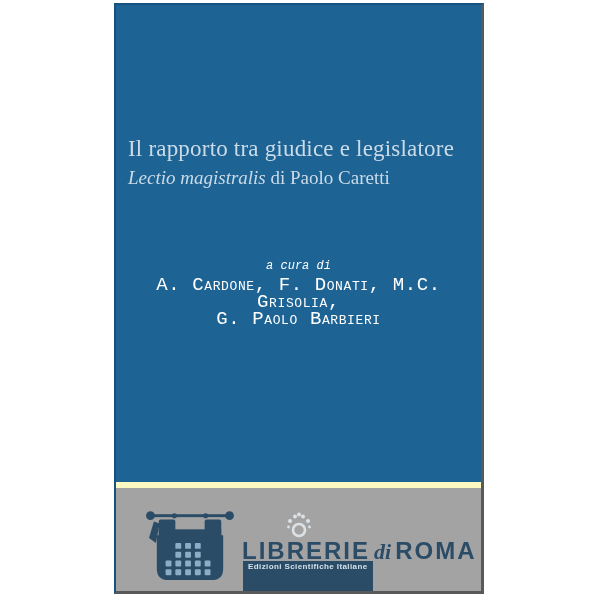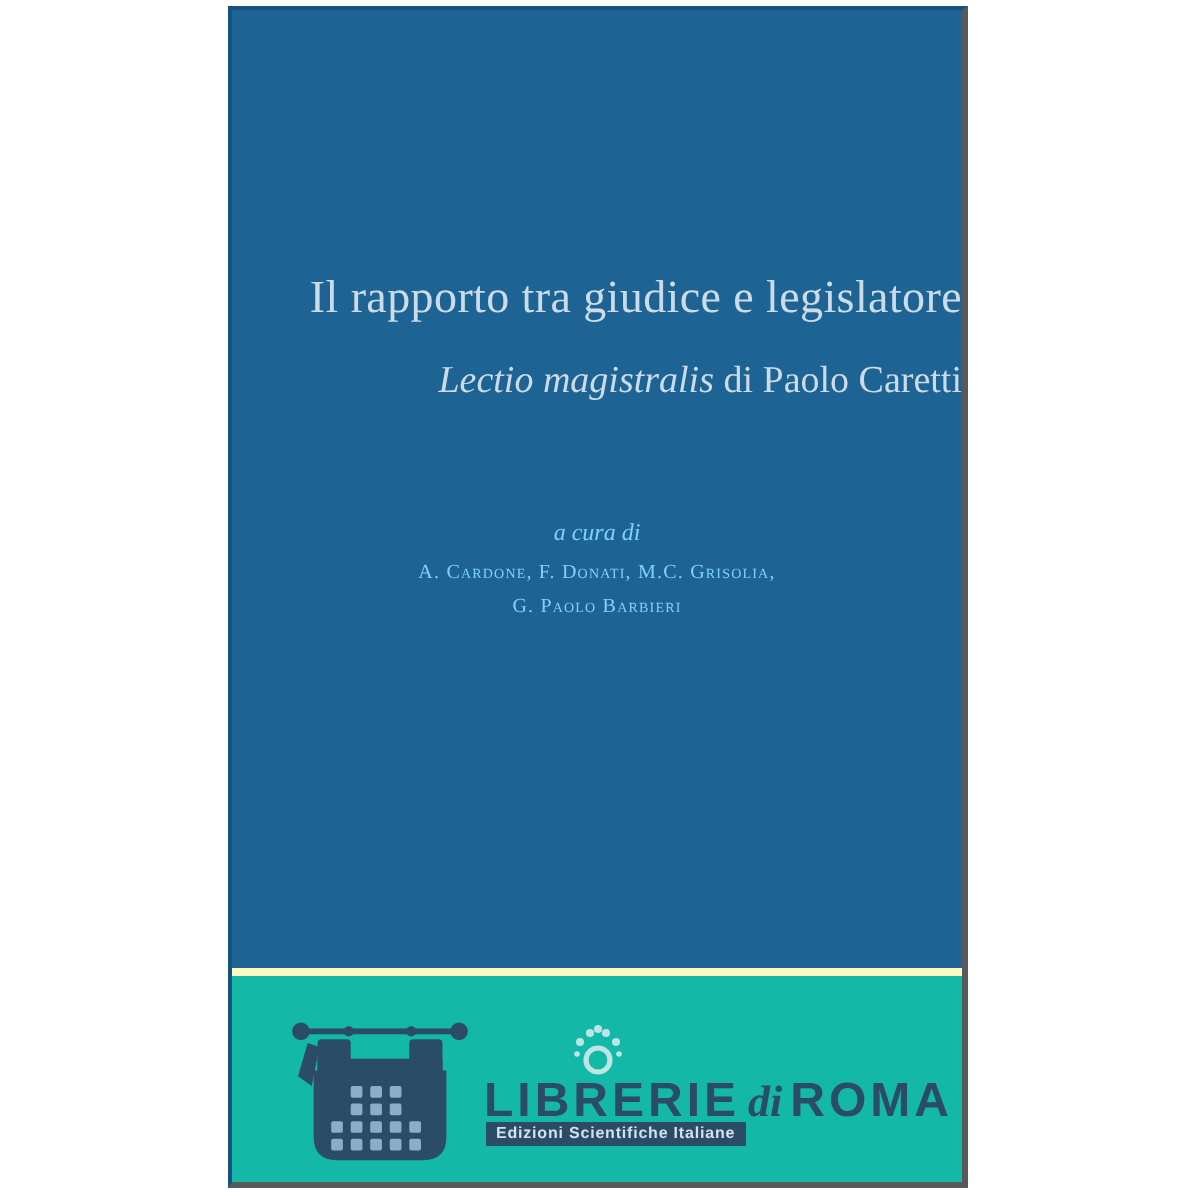"Il rapporto tra giudice e" .title-block { left: 0 -> 12px; text-align: right -> left }
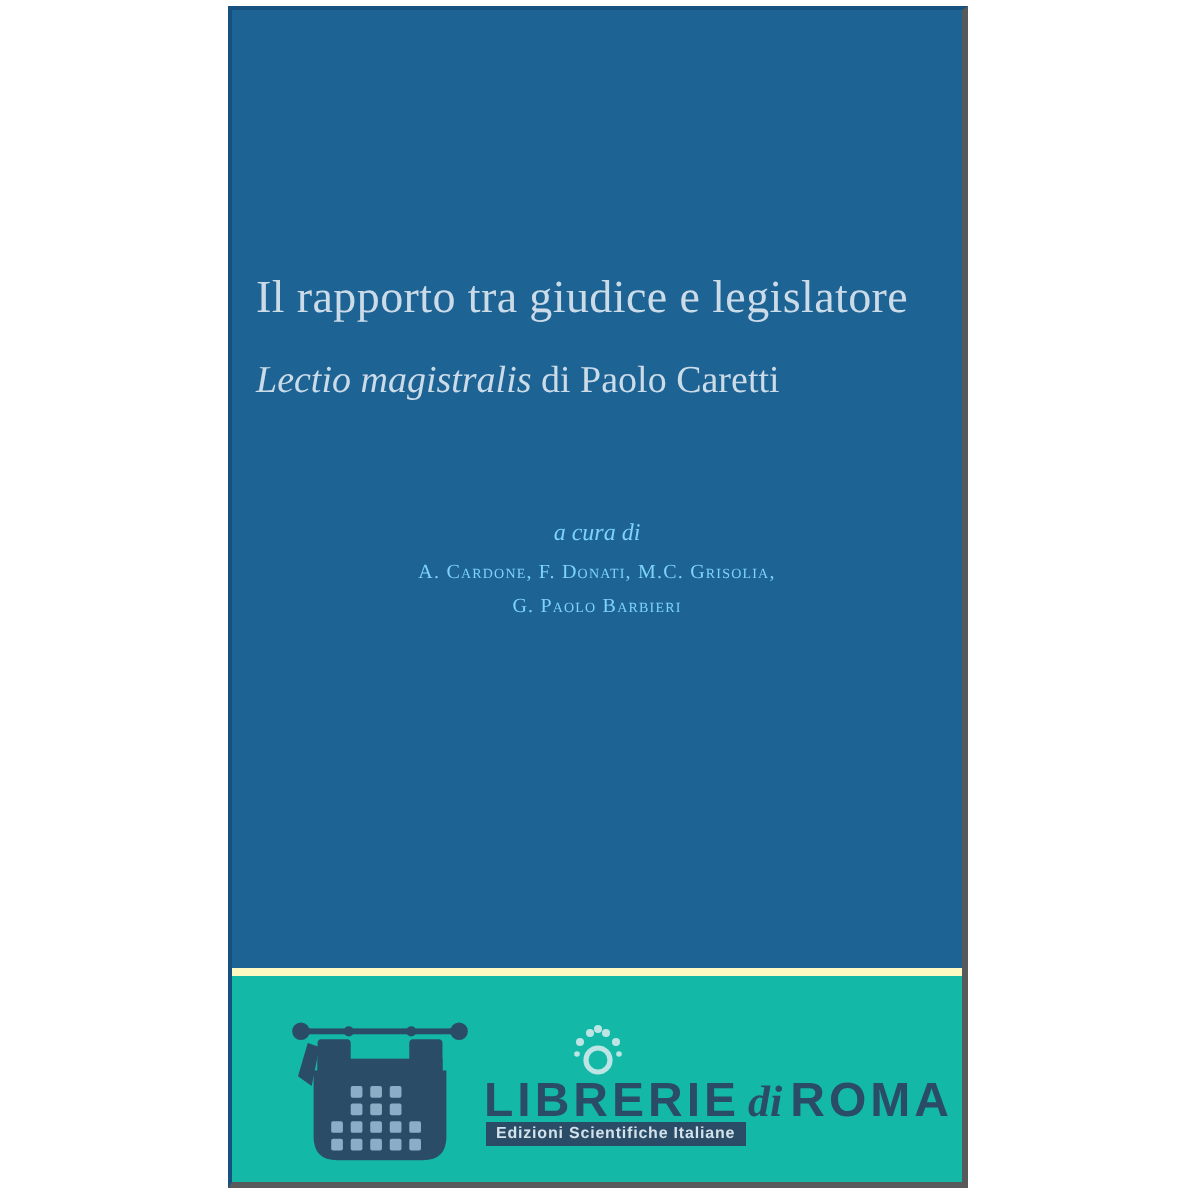"Lectio magistralis di Paolo Caretti" .subtitle { margin-top: 18px -> 5px }
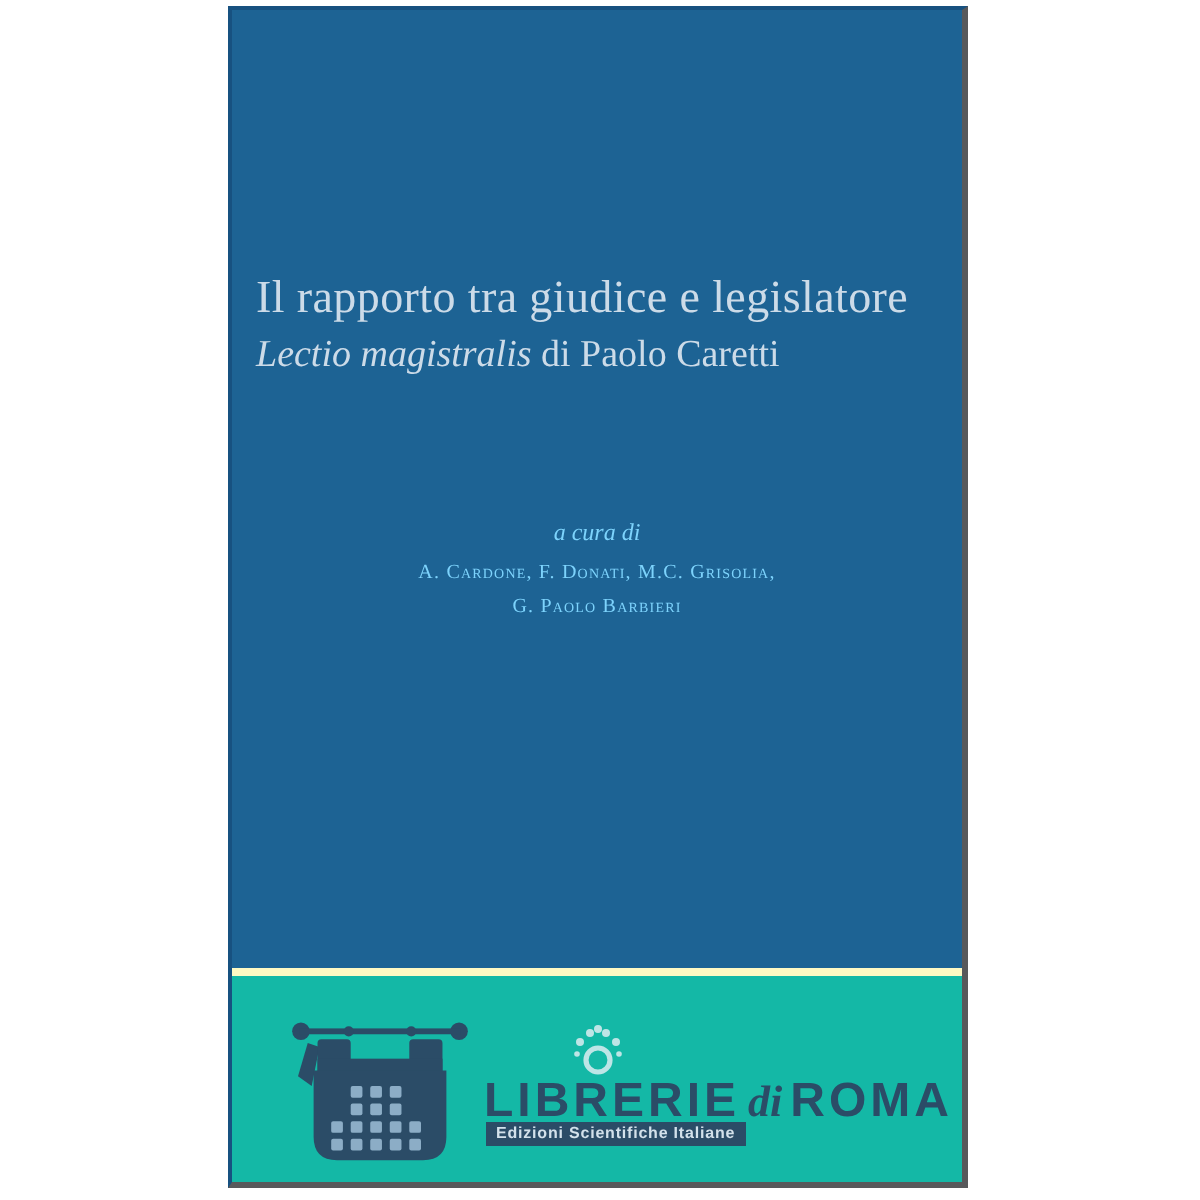"a cura di" .curator-block { color: #7dd3fc -> #ffffff; font-family: none -> Liberation Mono, monospace }
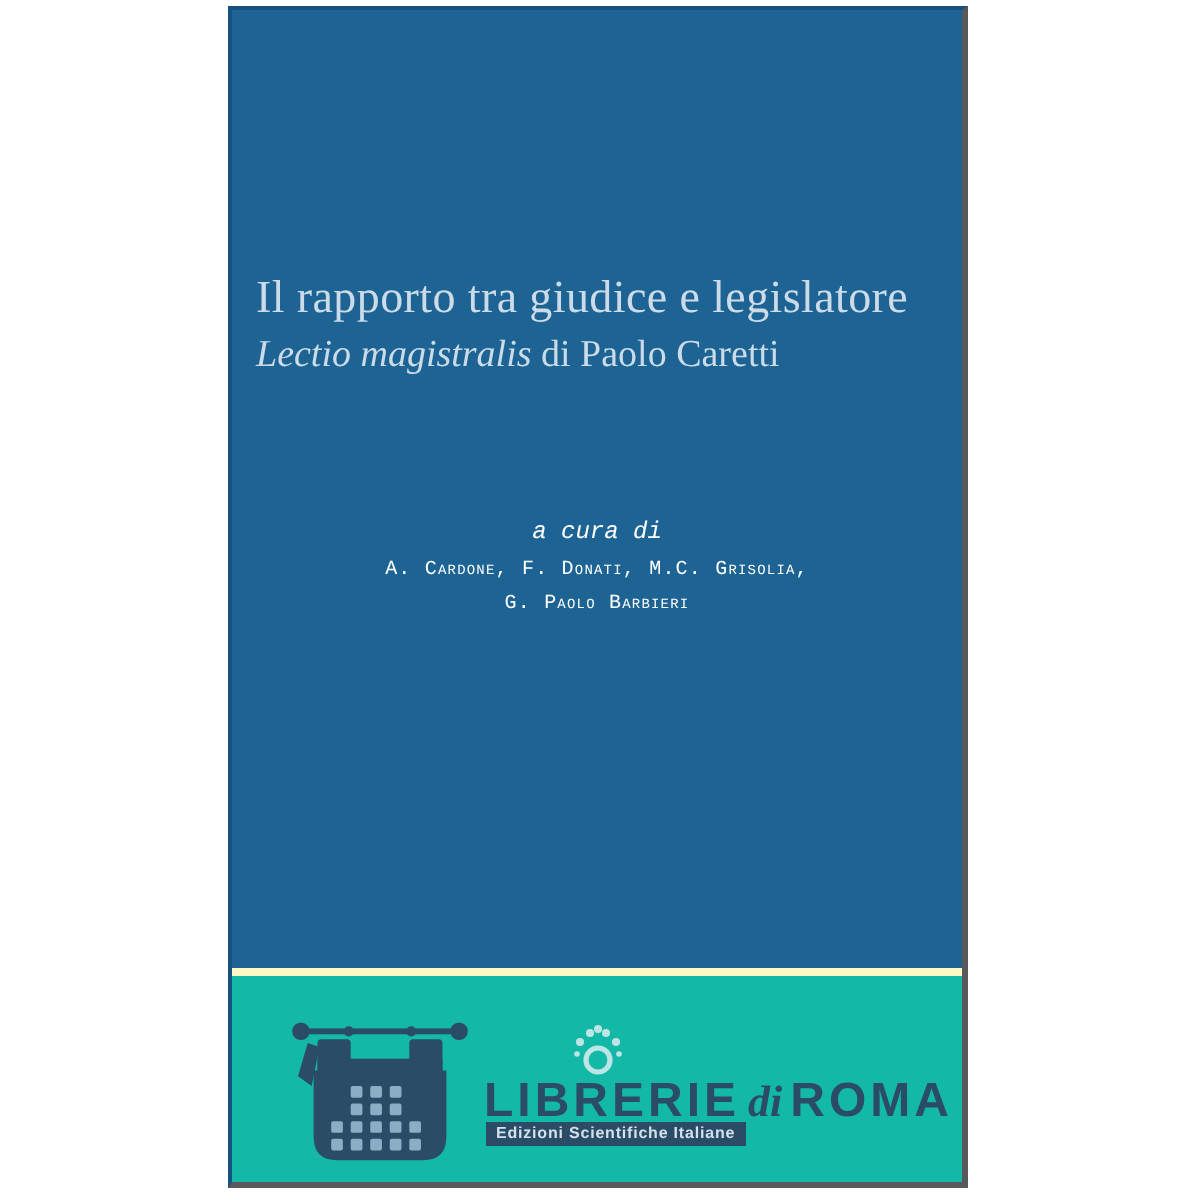"A. Cardone, F. Donati, M.C." .names { font-size: 10px -> 19px }
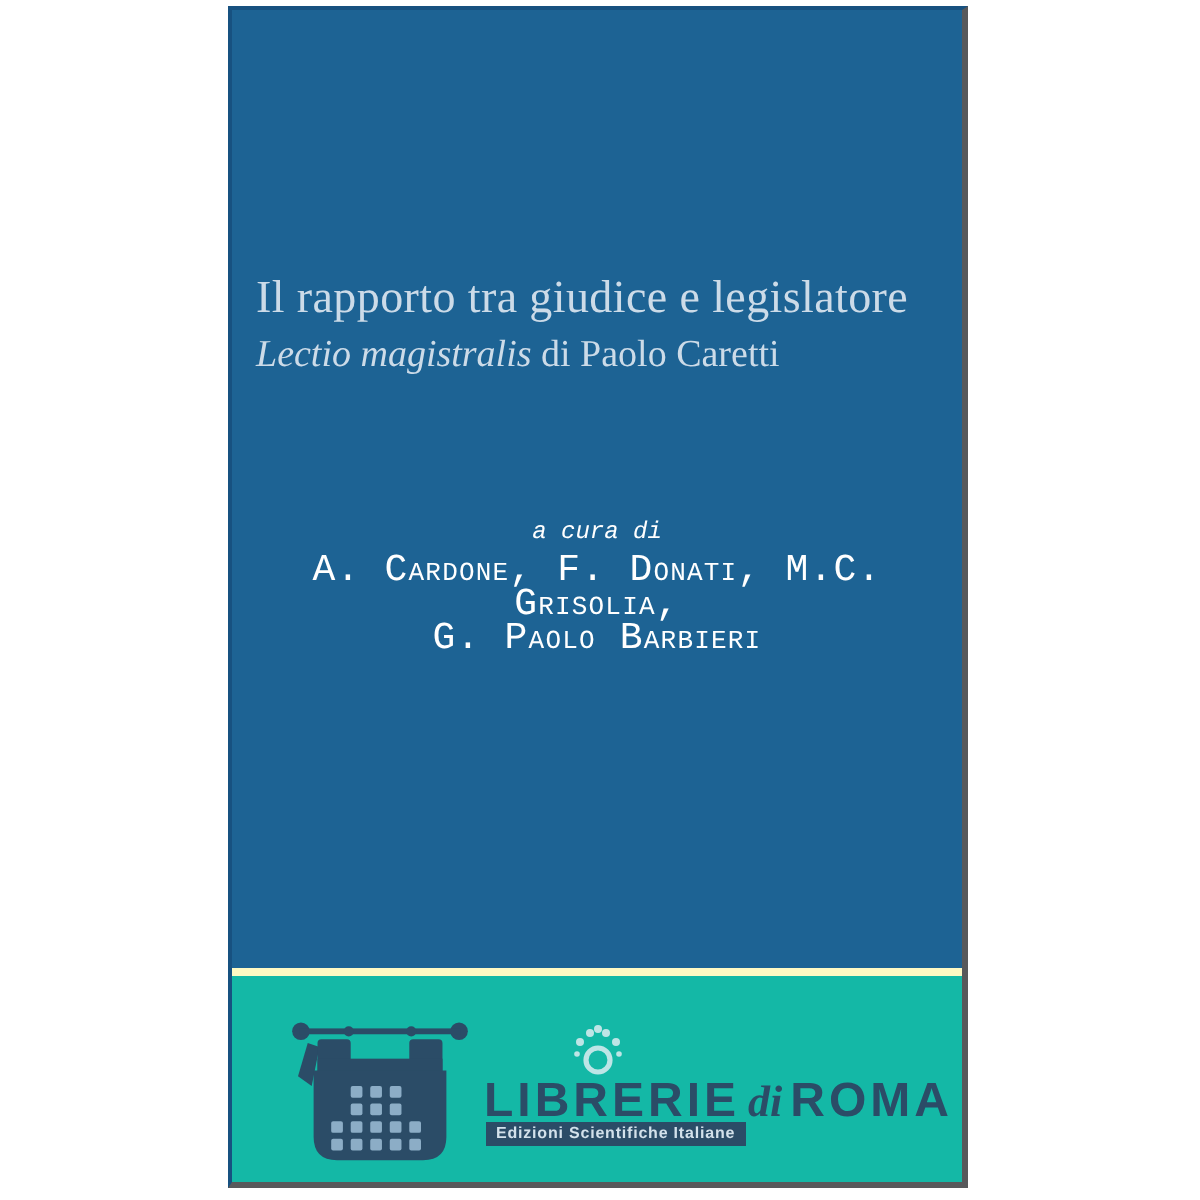"LIBRERIE di ROMA" .band { background: #14b8a6 -> #a3a3a3; border-top: 4px solid #fef9c3 -> 6px solid #fef9c3 }
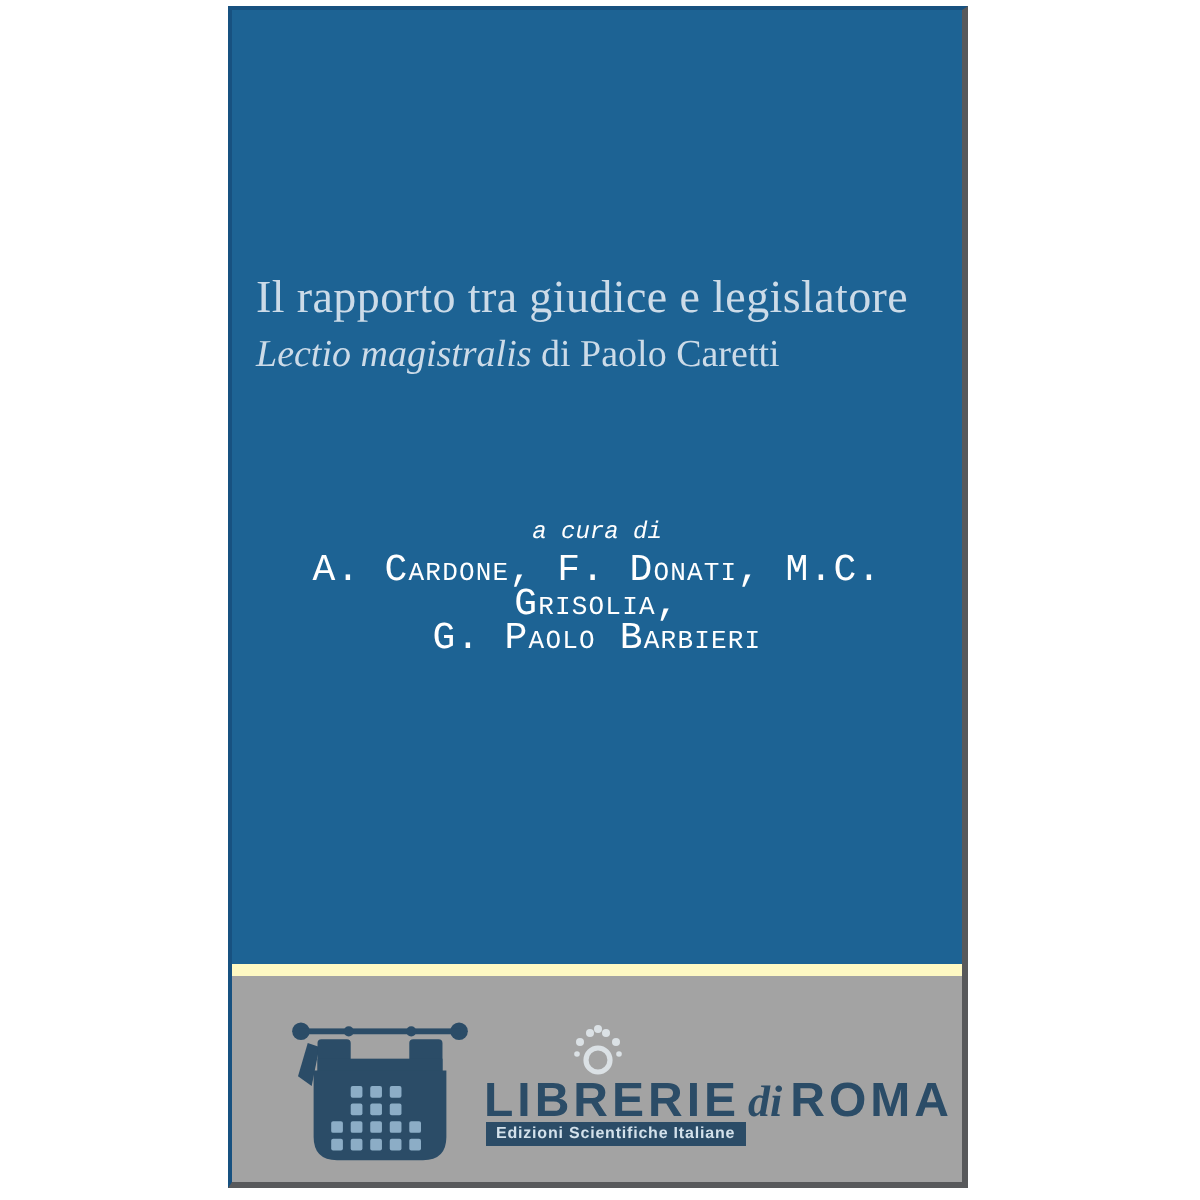"Edizioni Scientifiche Italiane" .tagline { padding: 1px 5px 2px 5px -> 1px 5px 20px 5px }
